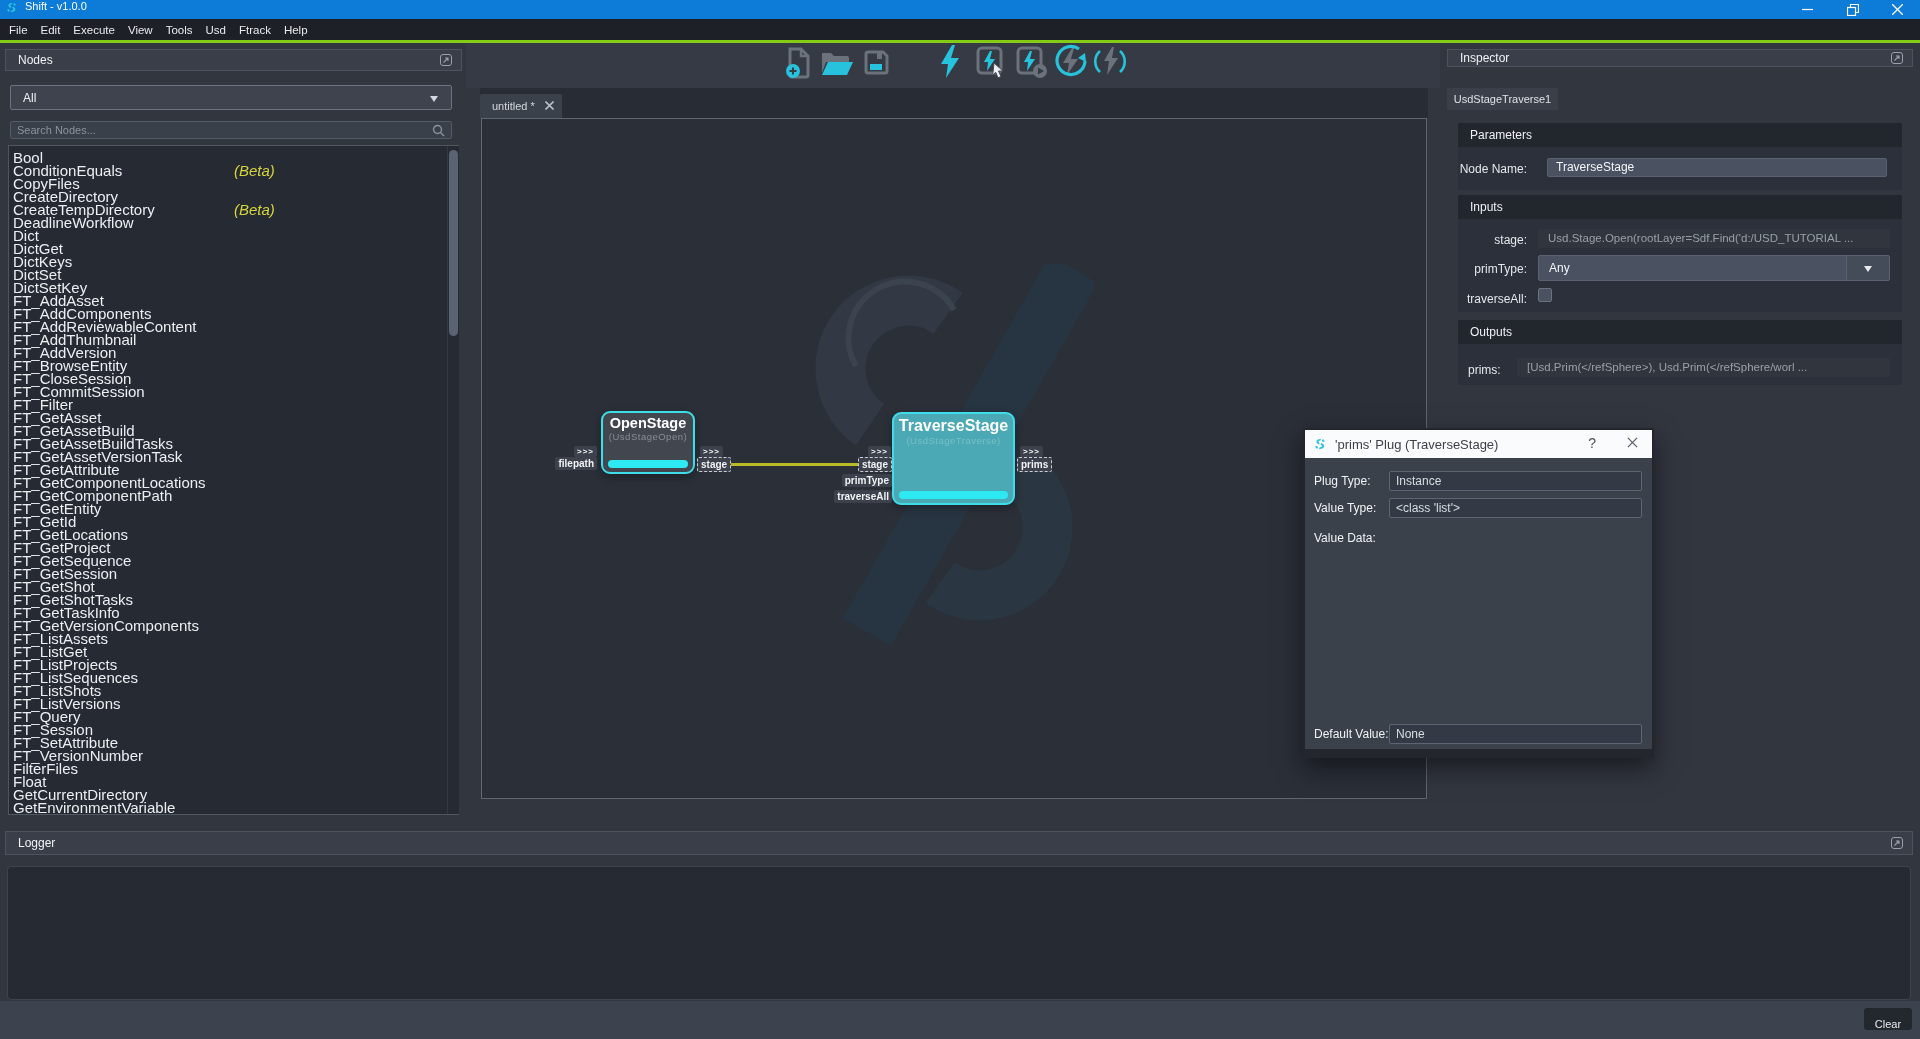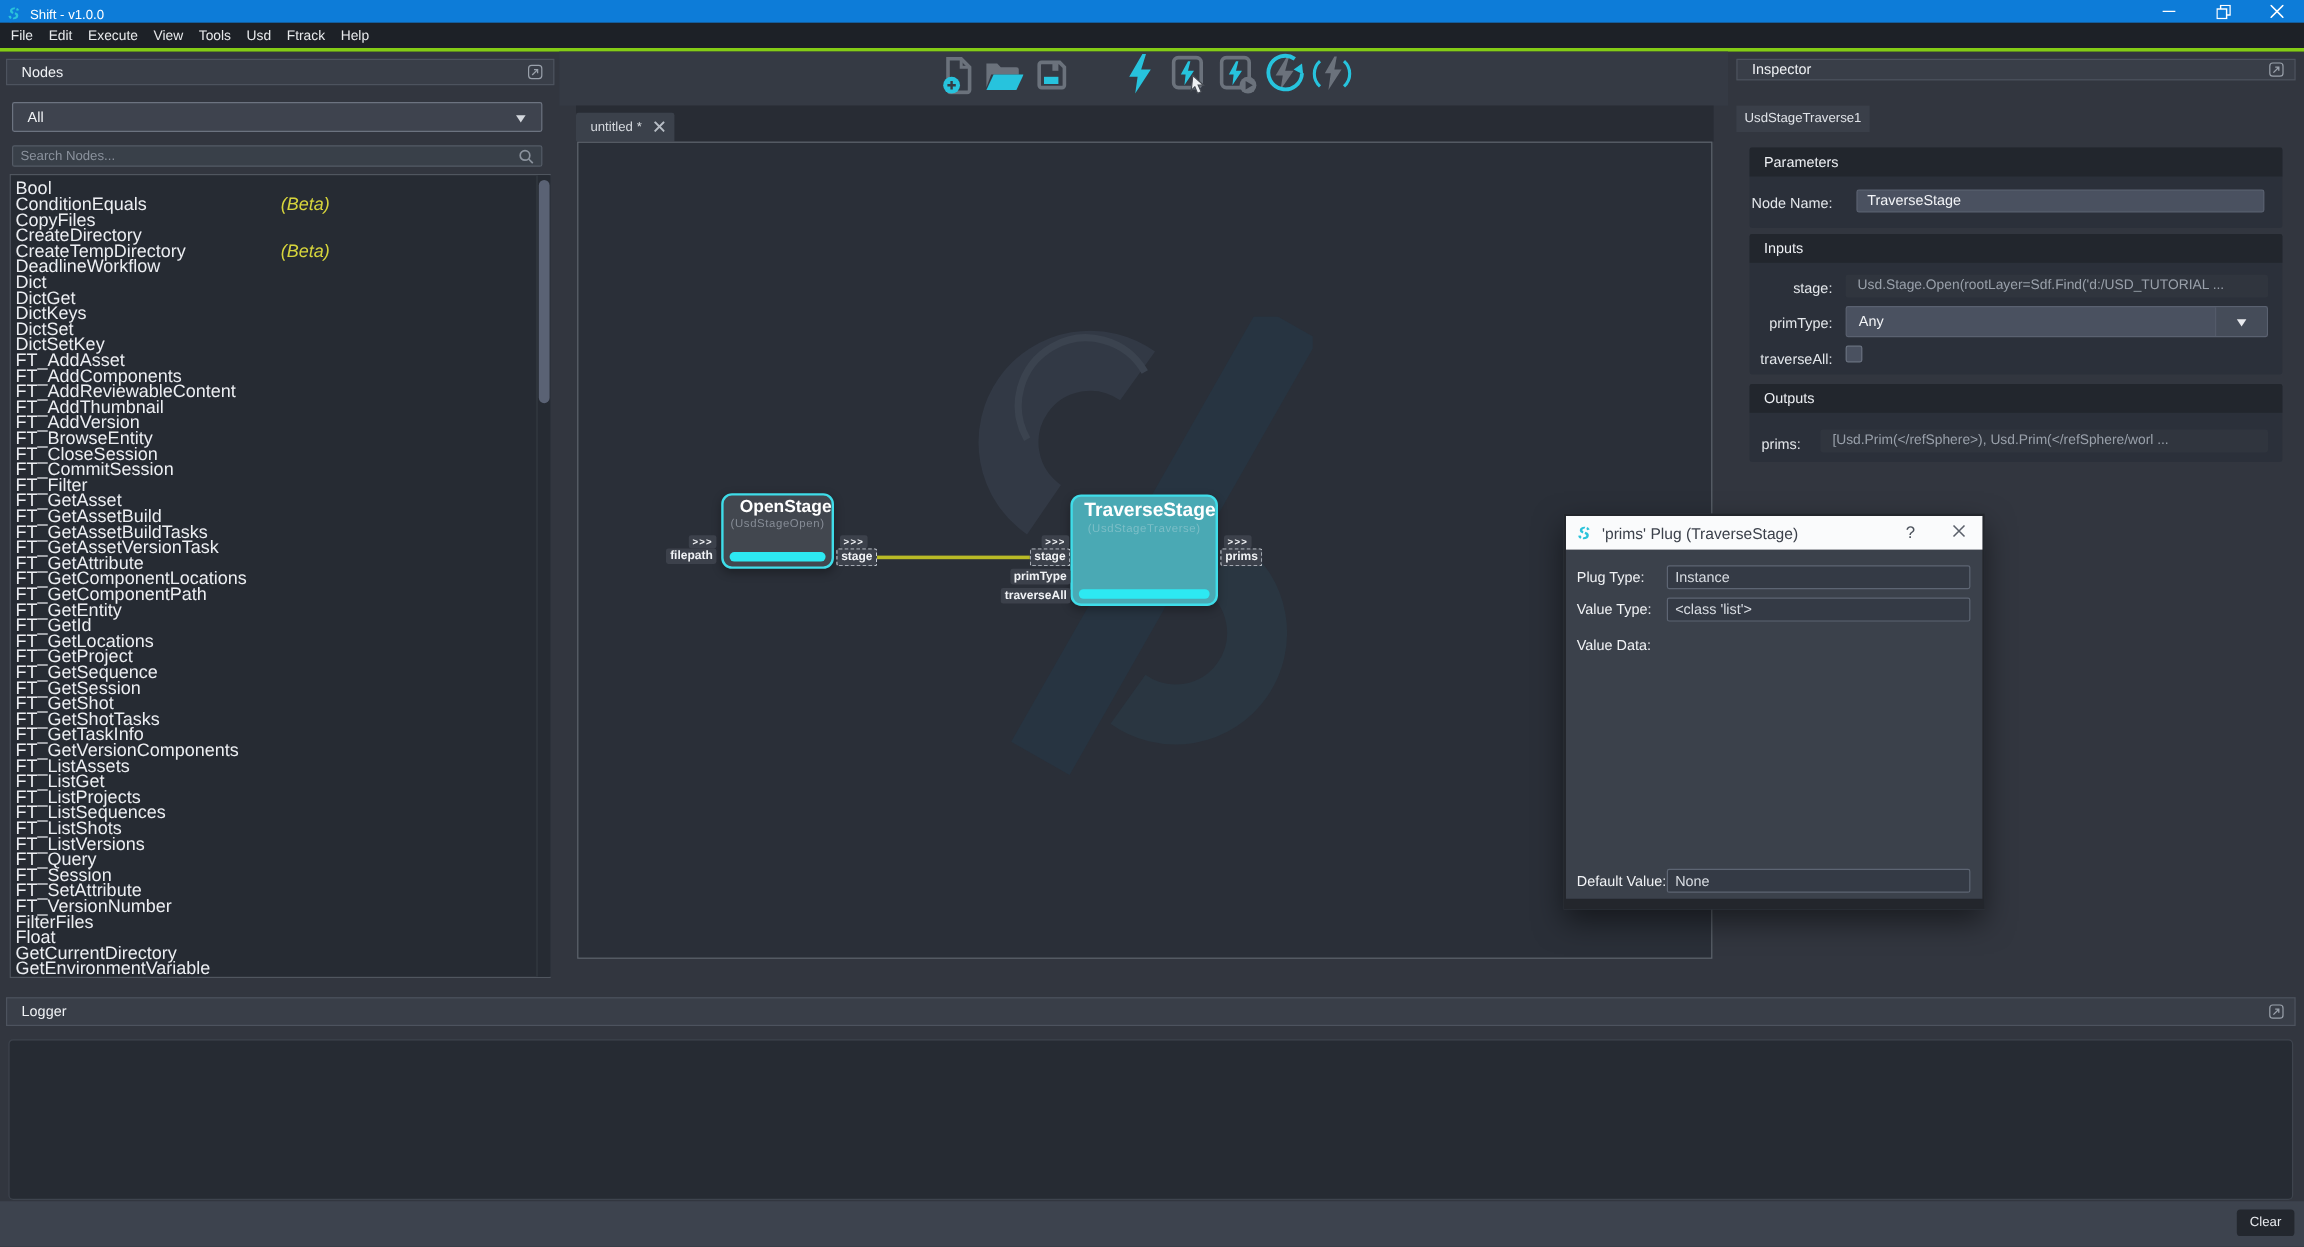"Shift - v1.0.0" #titlebar { align-items: flex-end -> flex-start }
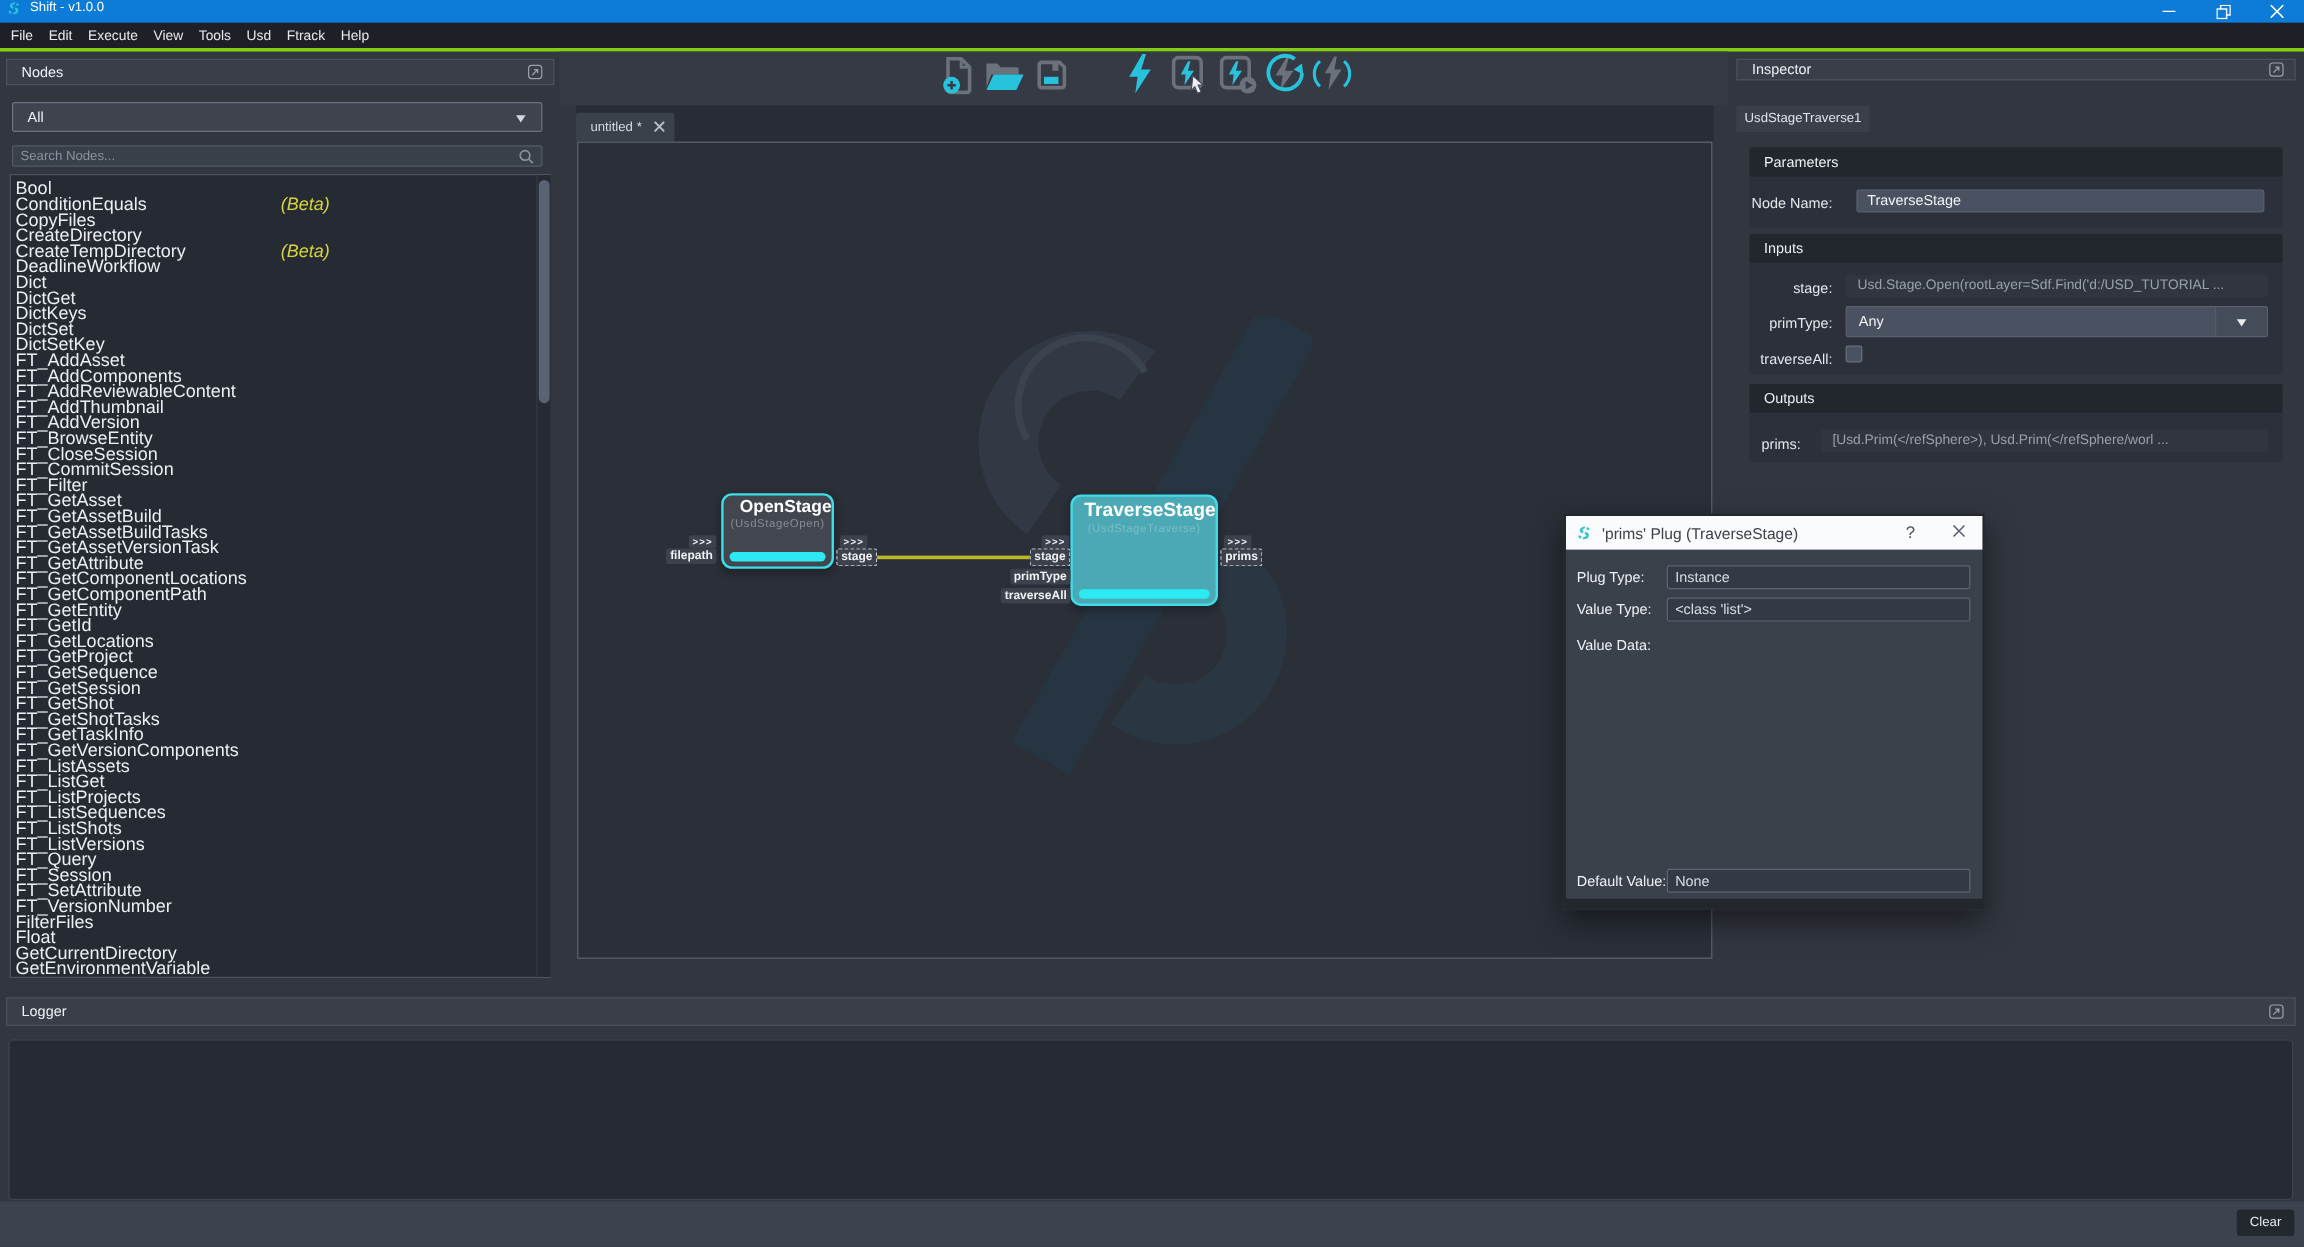"OpenStage" .ntitle { text-align: right -> center }
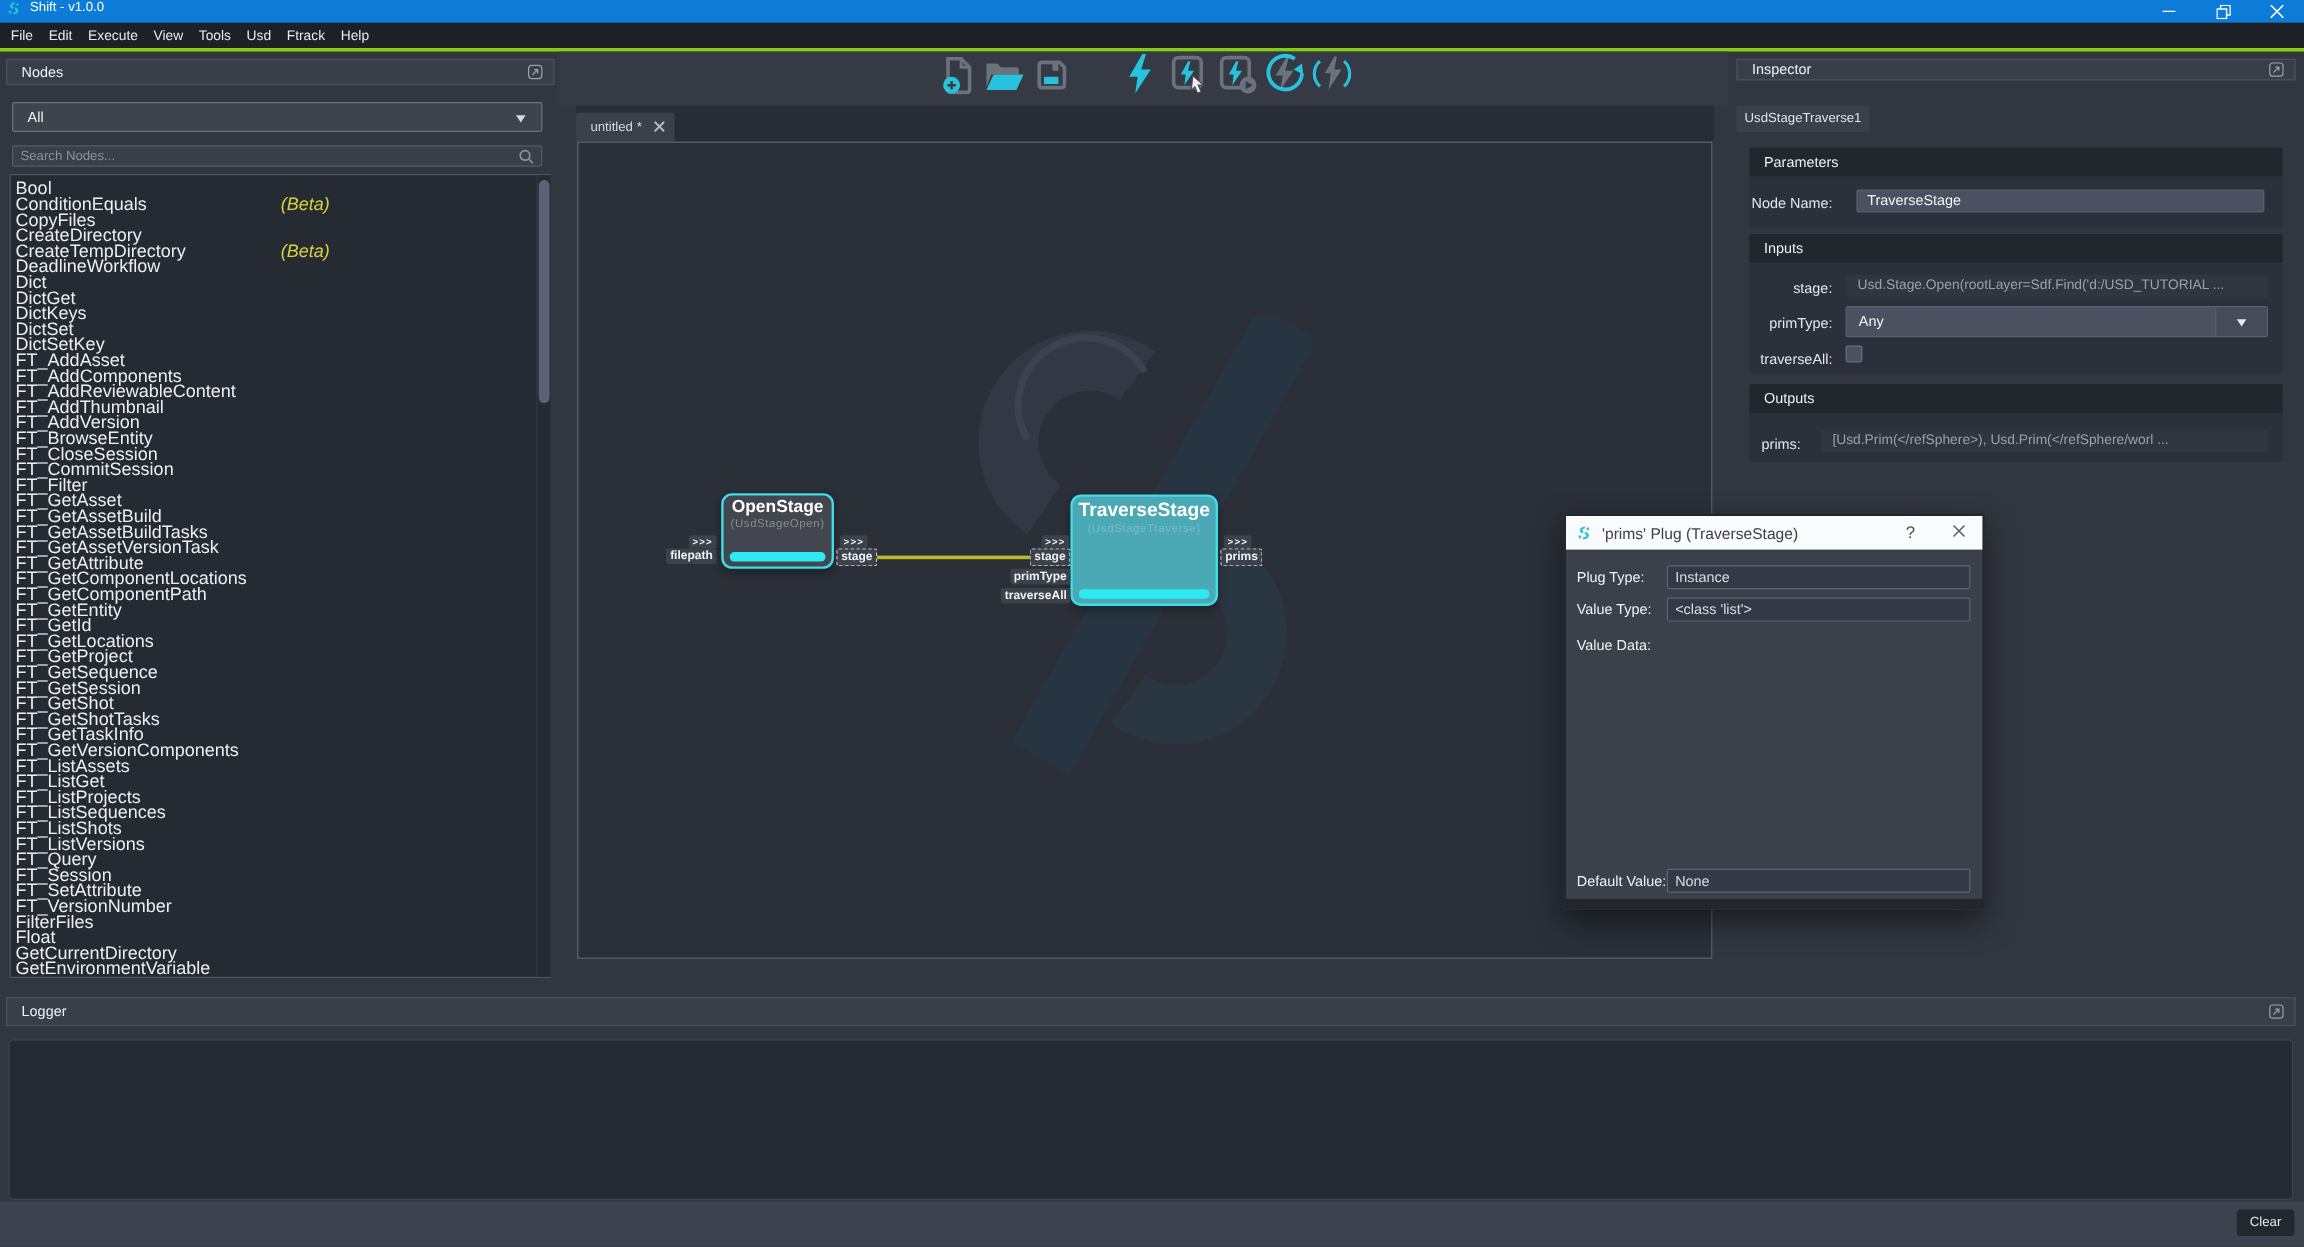"Clear" #clear-btn { align-items: center -> flex-end }
